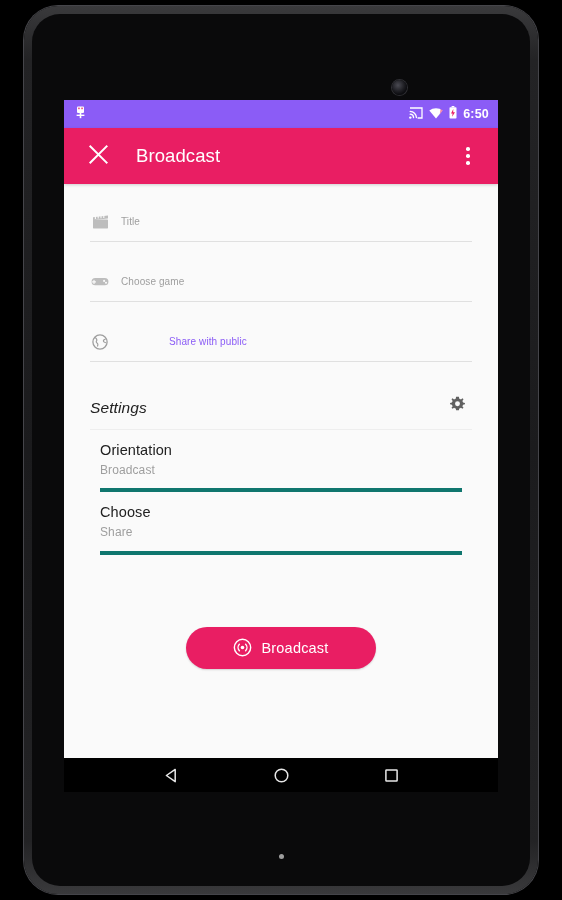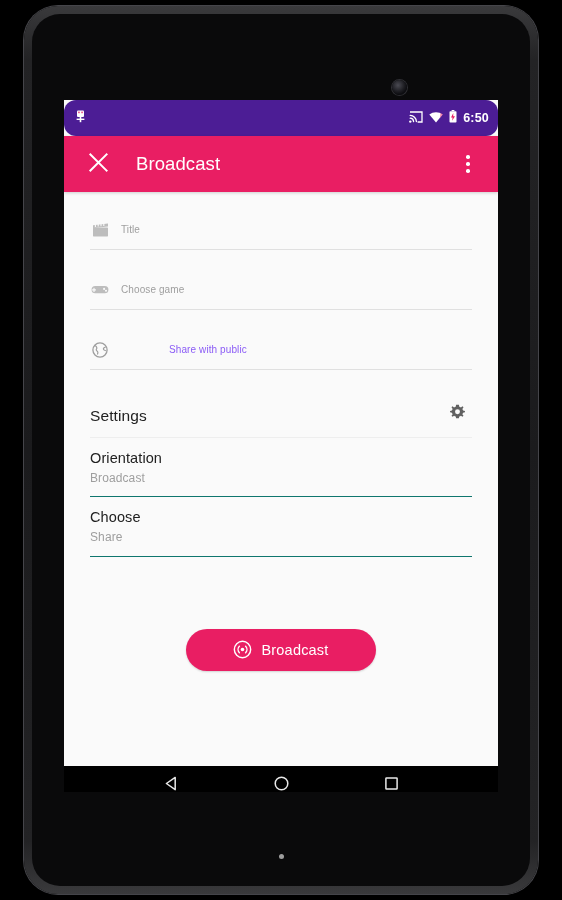"6:50" #status-bar { background: #4c1d95 -> #8b5cf6; border-radius: 12px -> none; height: 36px -> 28px }
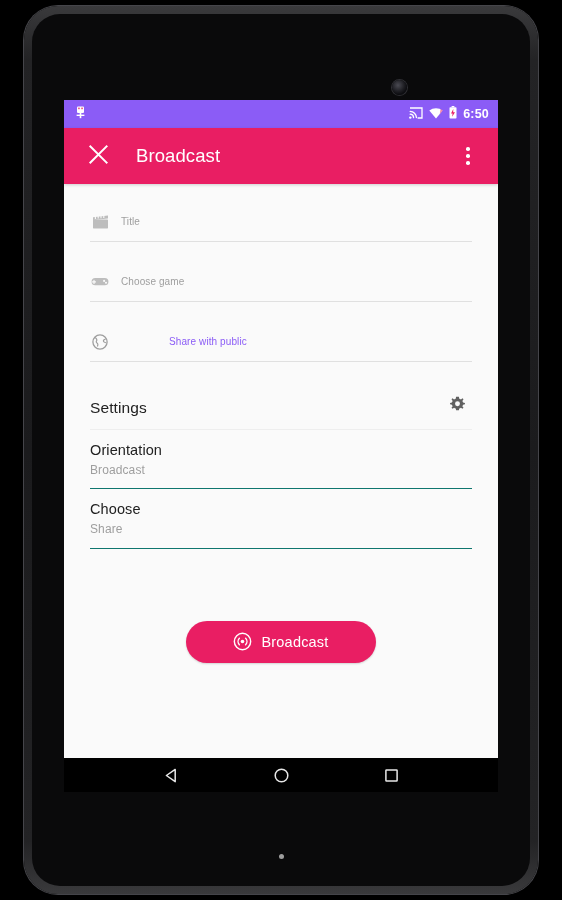"Settings" #settings-header { font-style: none -> italic }
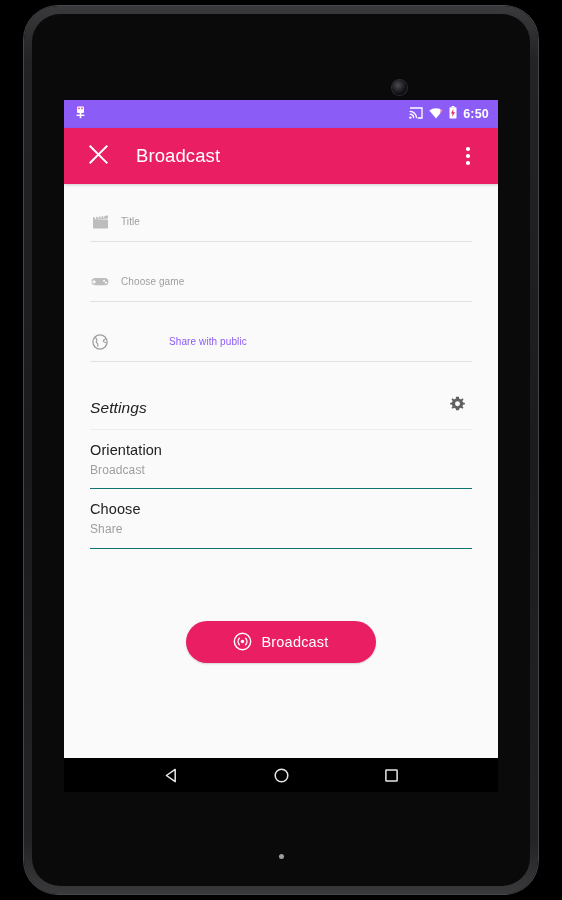"Orientation" .setting-row { border-bottom: 1px solid #0f766e -> 4px solid #0f766e; margin: 0 26px -> 0 36px }
